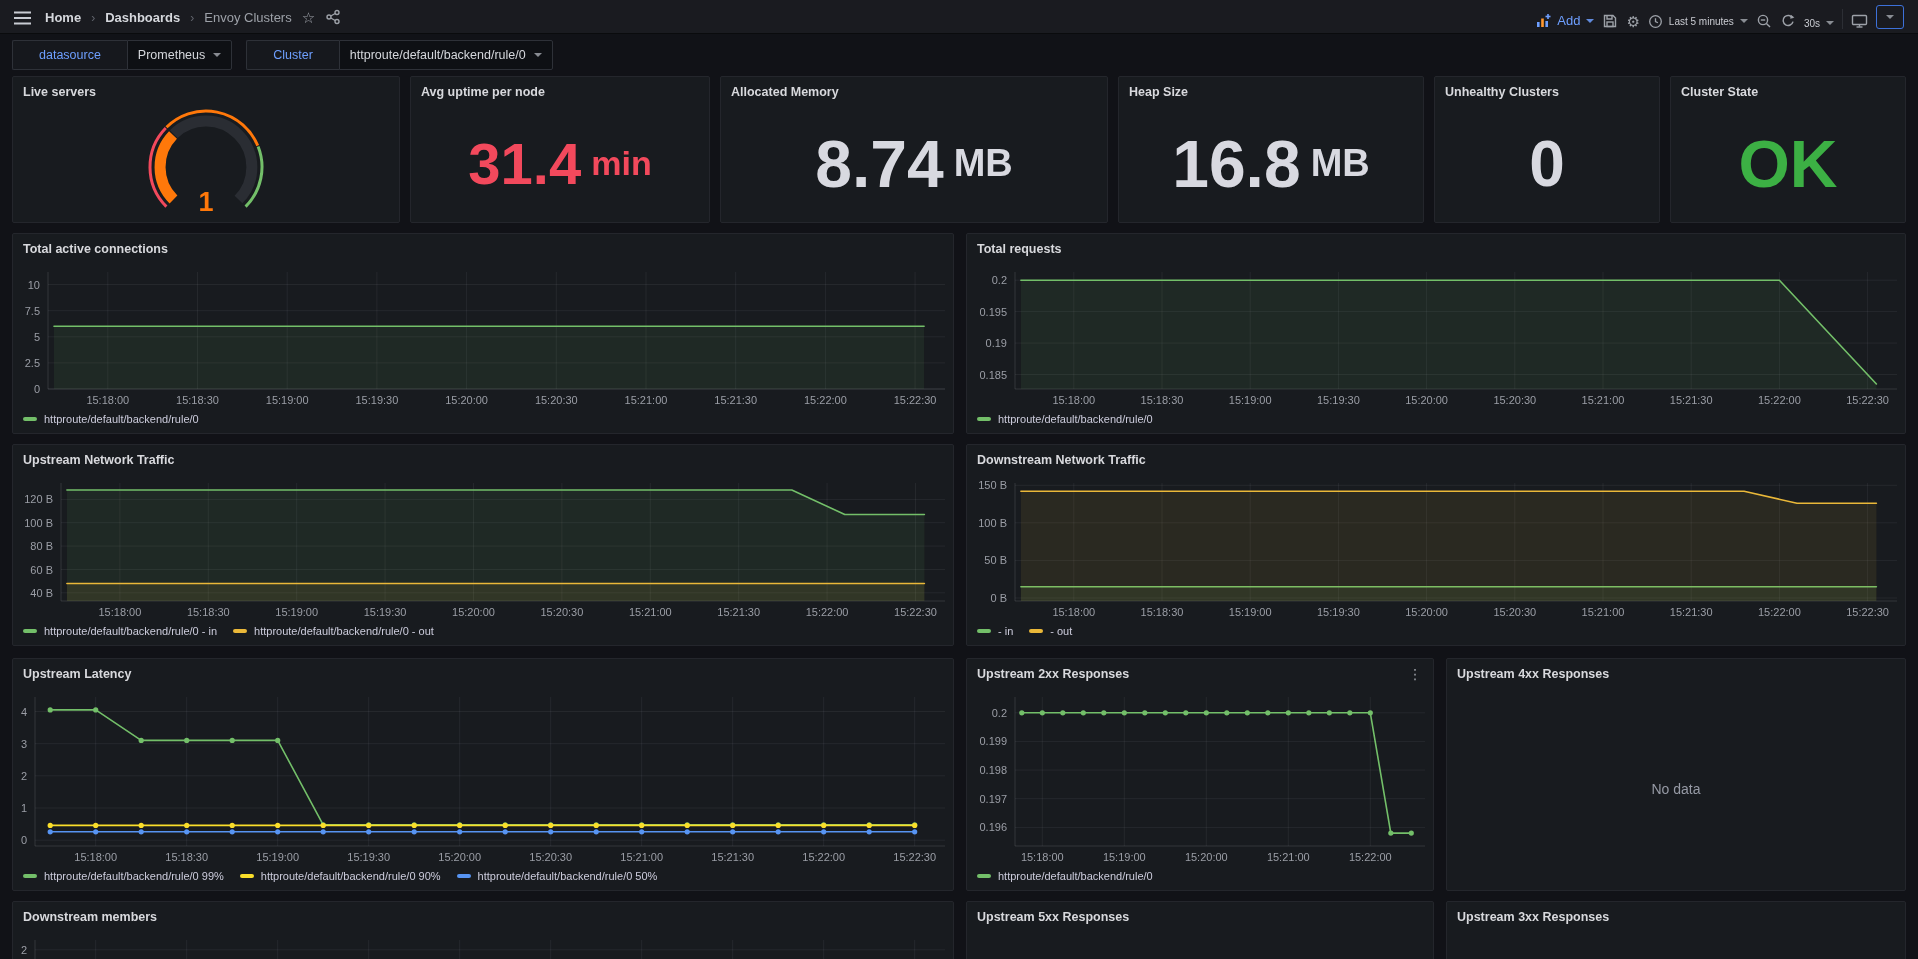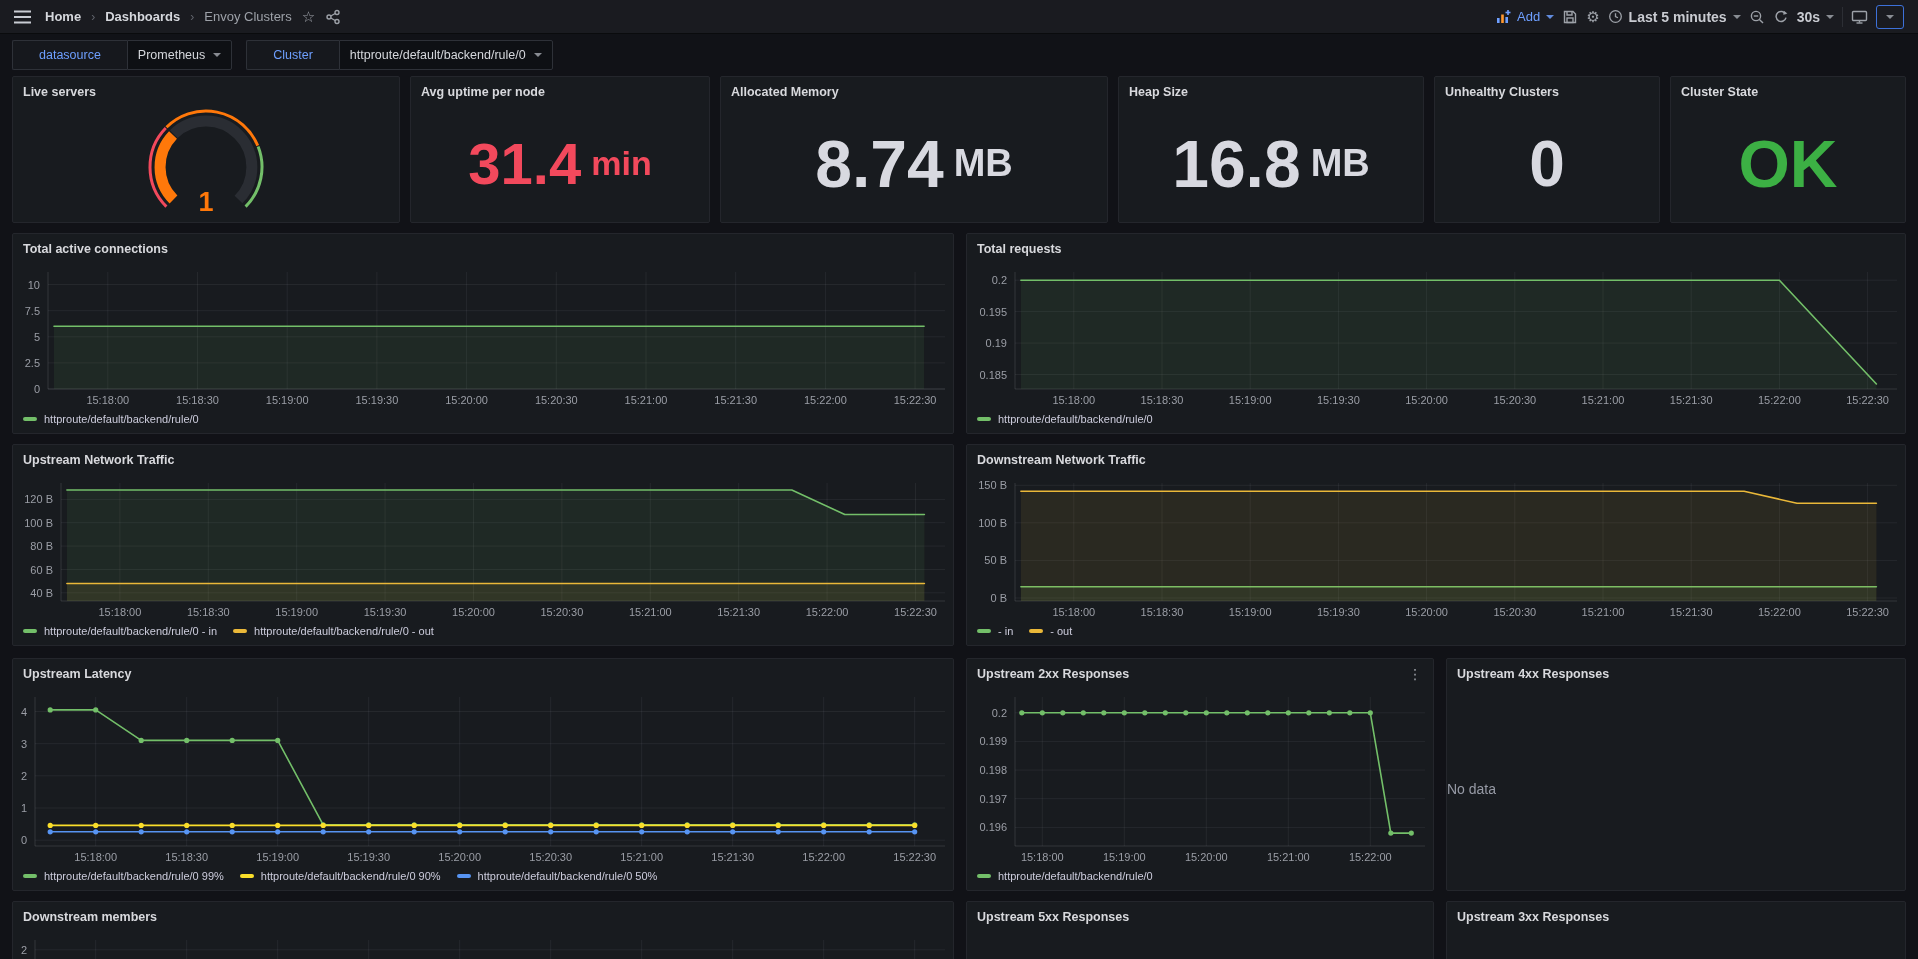"Home" .nav-left,.nav-right { align-items: center -> flex-end }
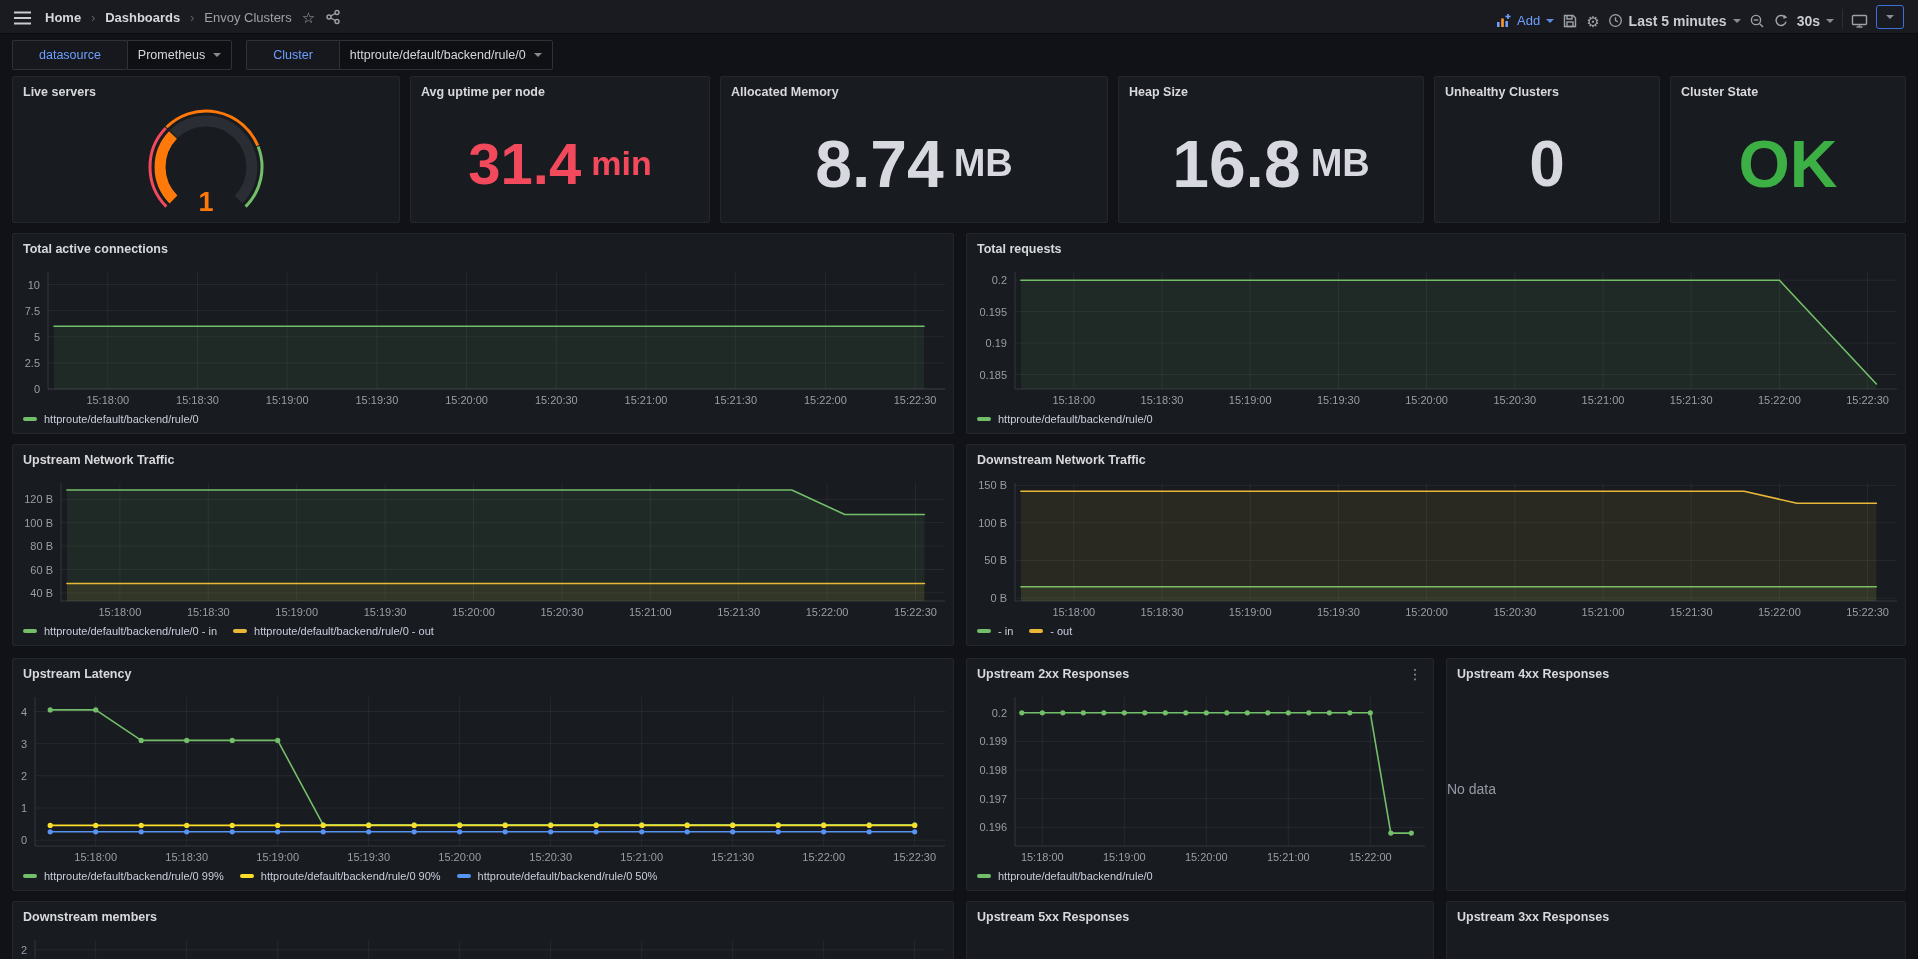"Last 5 minutes" .nav-text { font-size: 14px -> 10px; font-weight: 700 -> 400 }
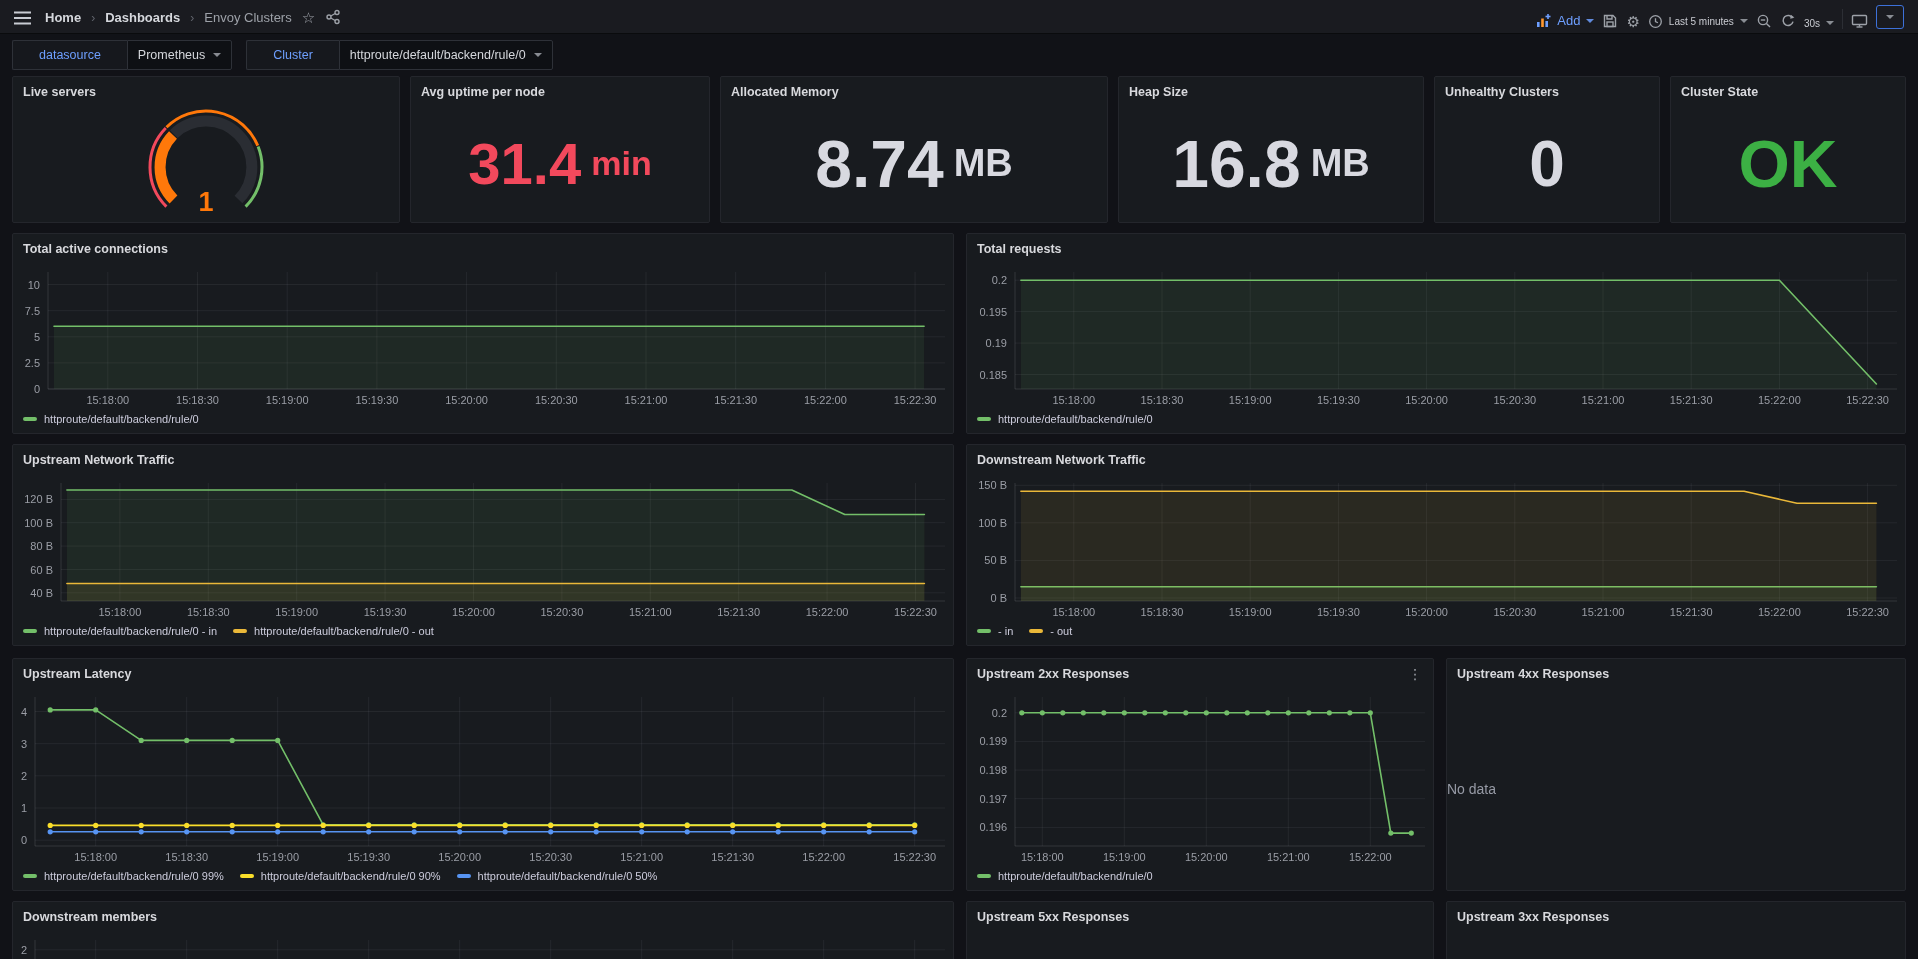"No data" .nodata-body { justify-content: flex-start -> center }
